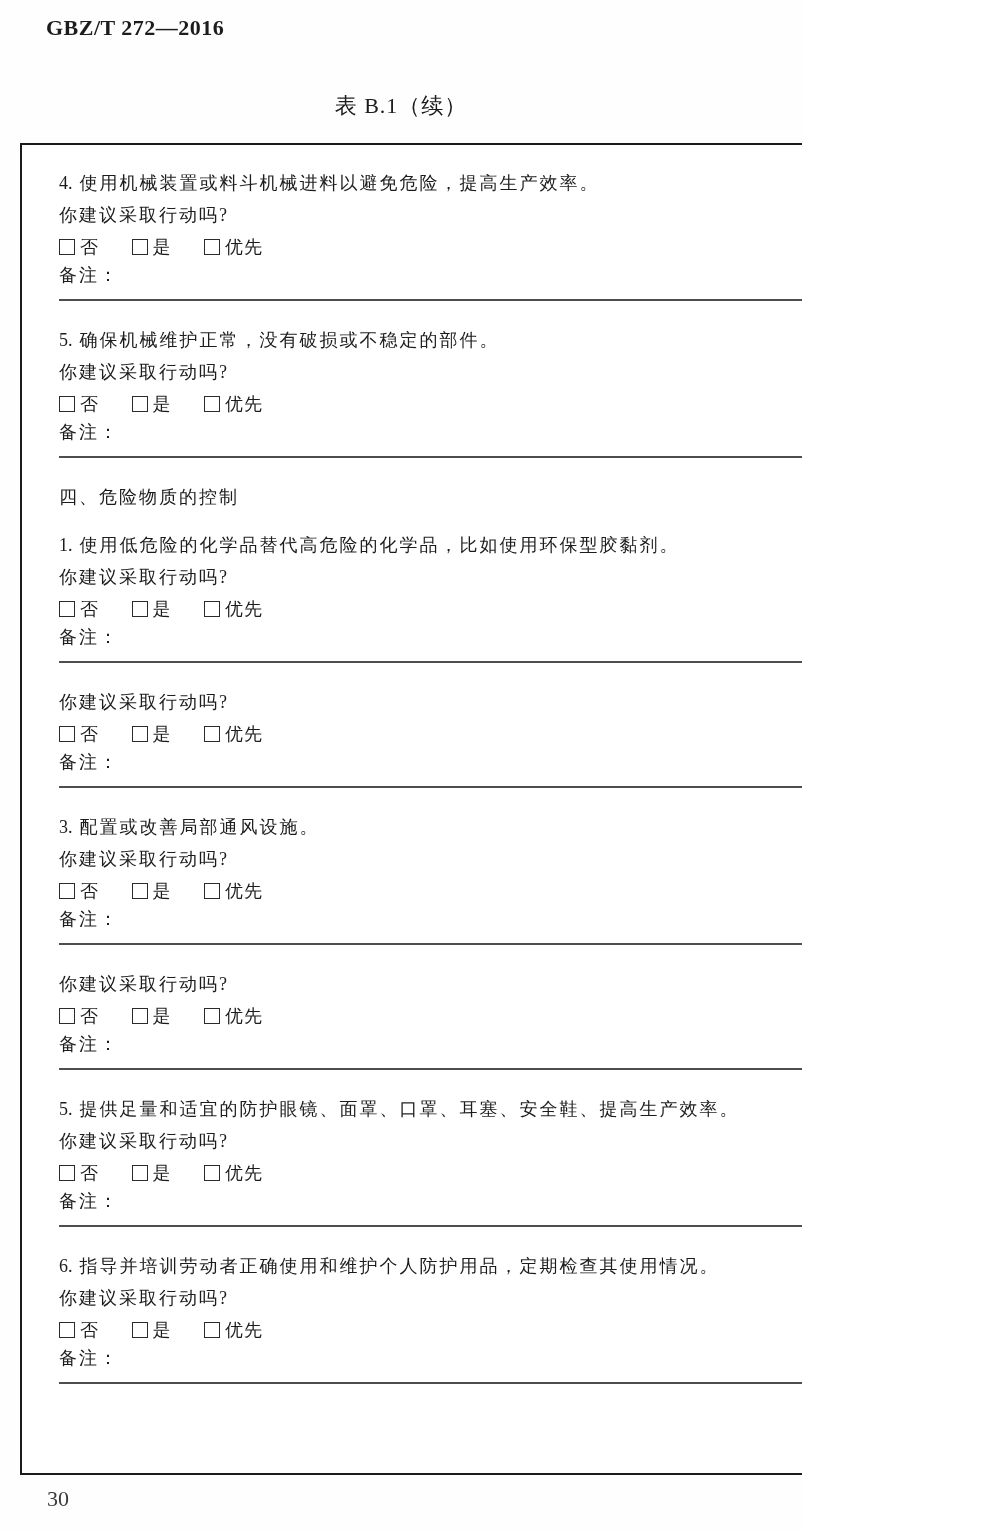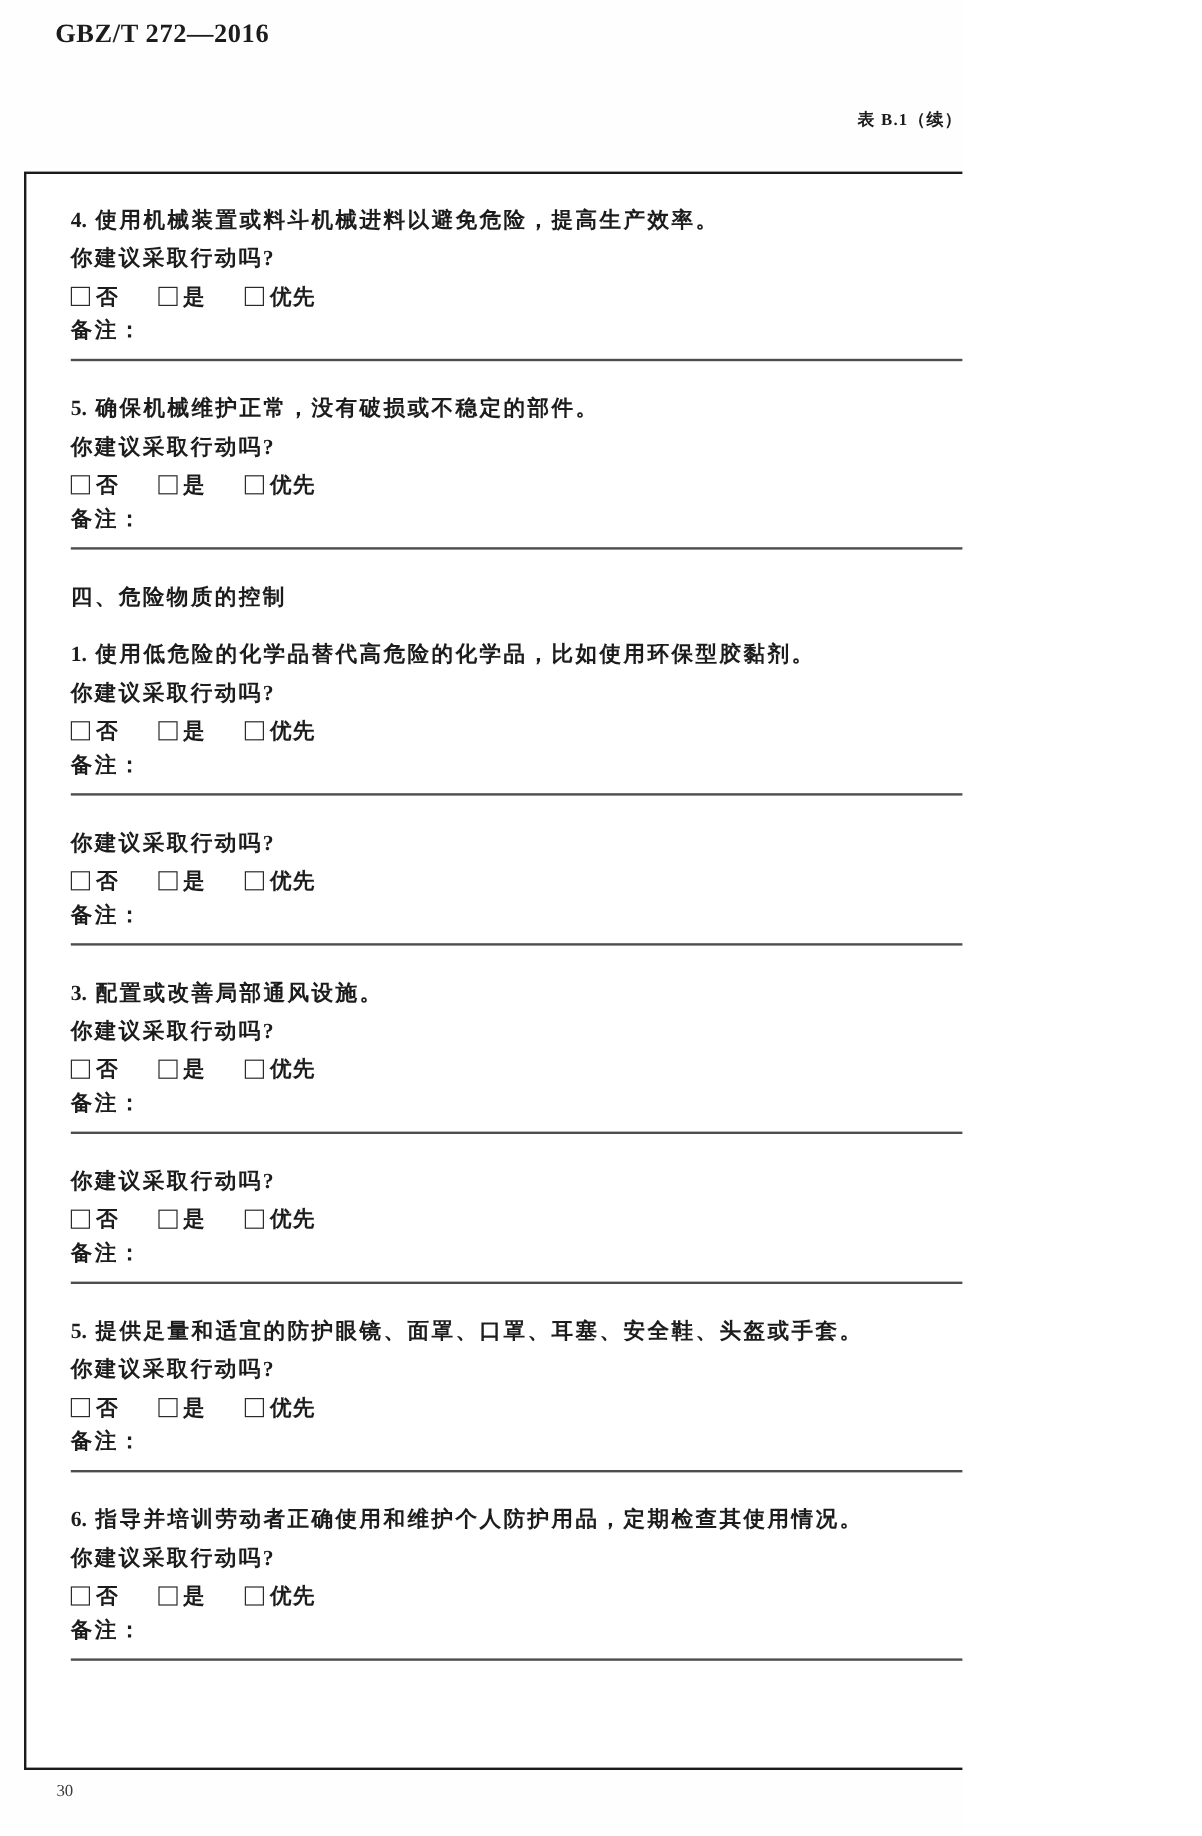"表 B.1（续）" .table-title { font-size: 14px -> 22px; font-weight: bold -> normal; text-align: right -> center }
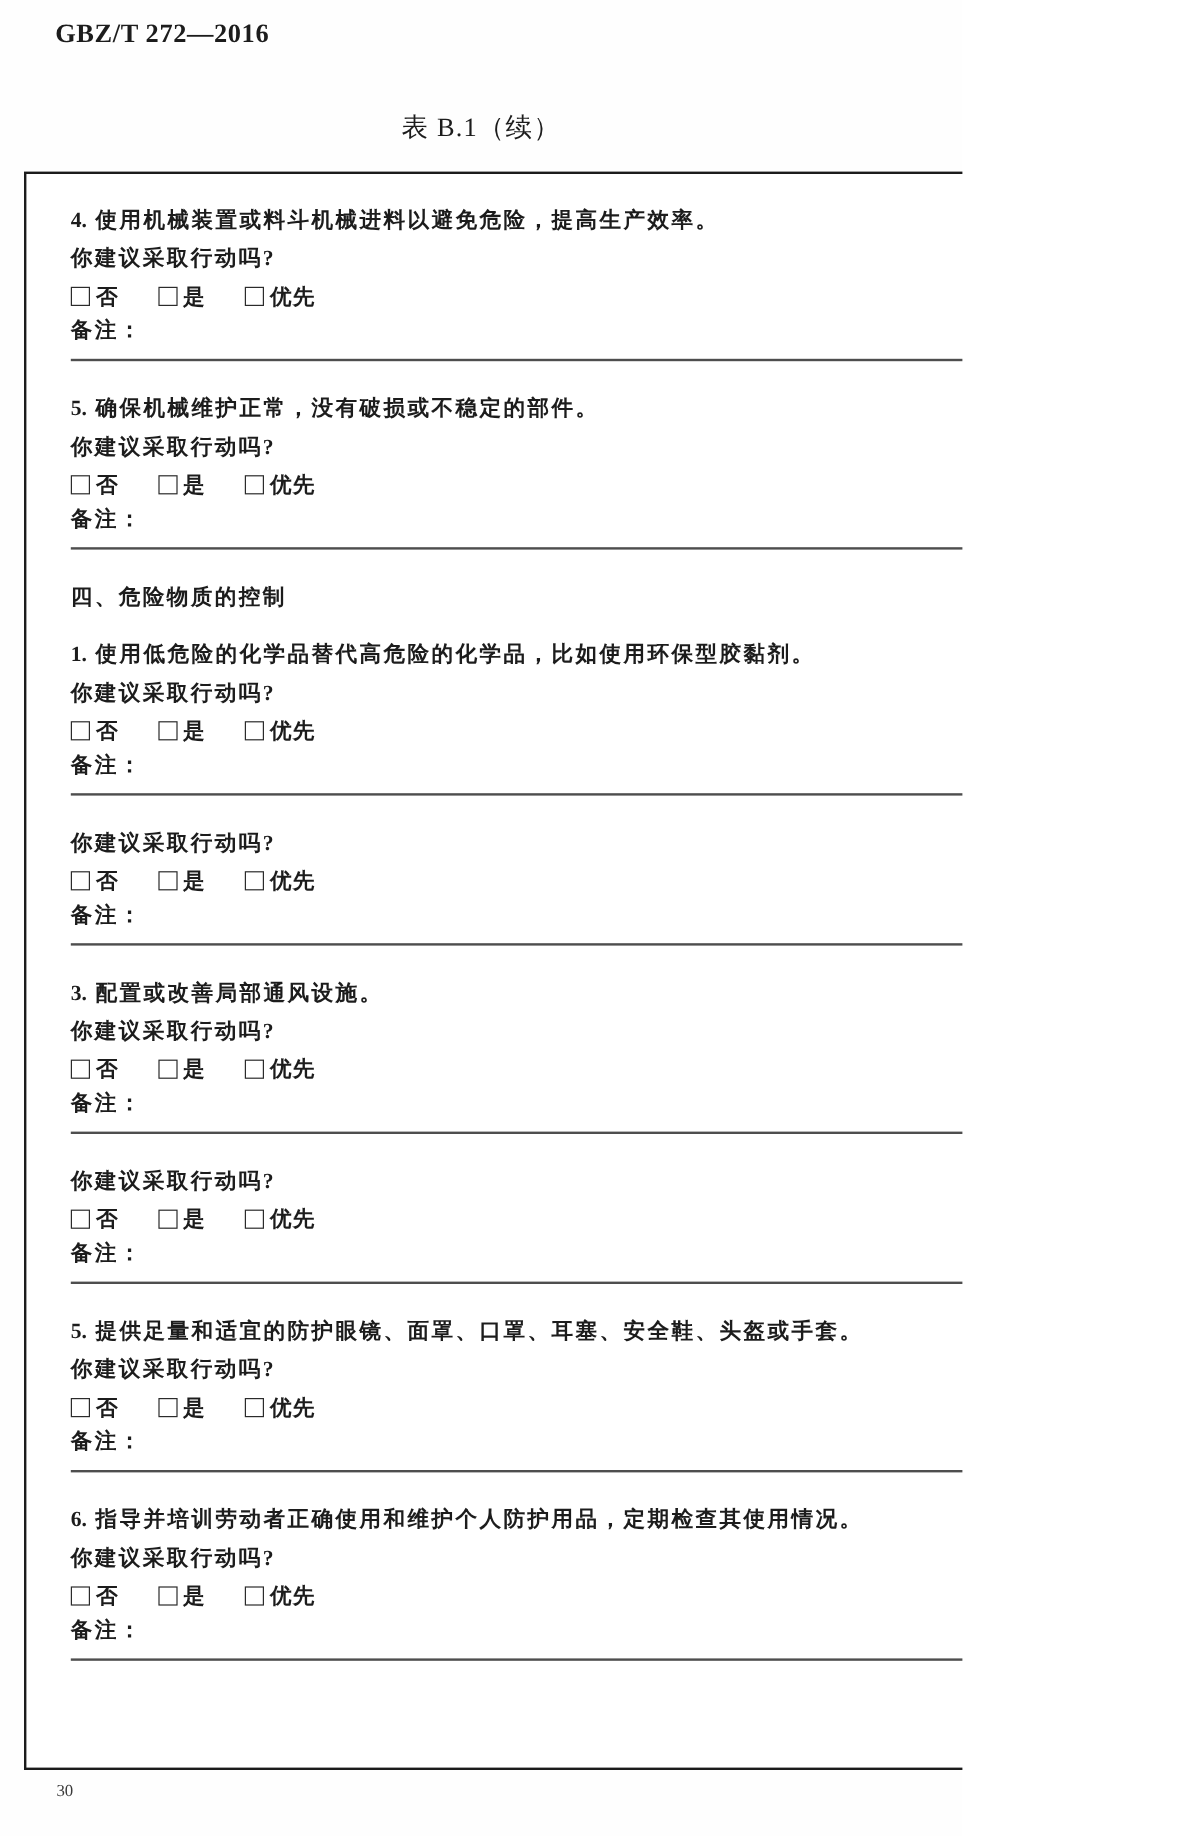"4. 使用机械装置或料斗机械进料以避免危险，提高生产效率。" .content { font-weight: bold -> none }
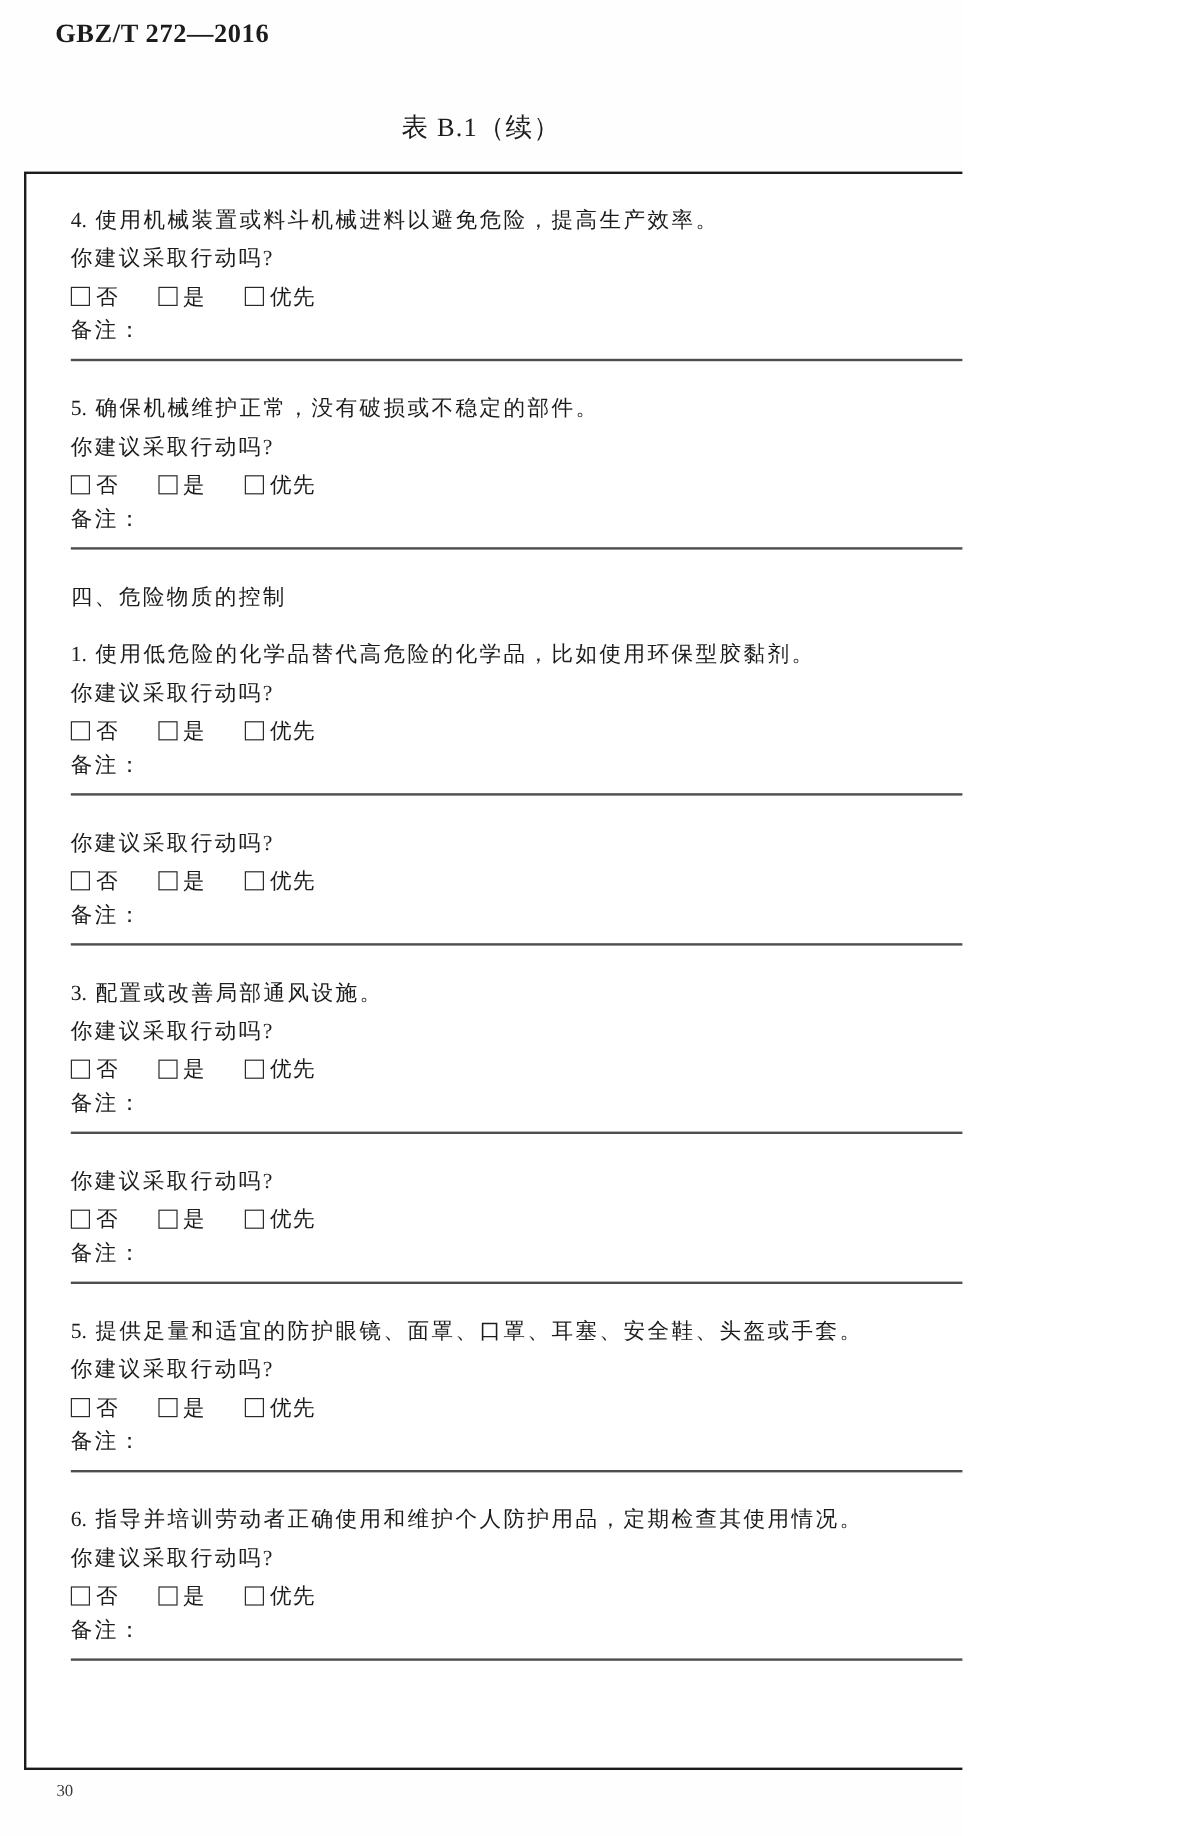"提供足量和适宜的防护眼镜、面罩、口罩、耳塞、安全鞋、头盔或手套。" span { text: 头盔或手套 -> 提高生产效率 }
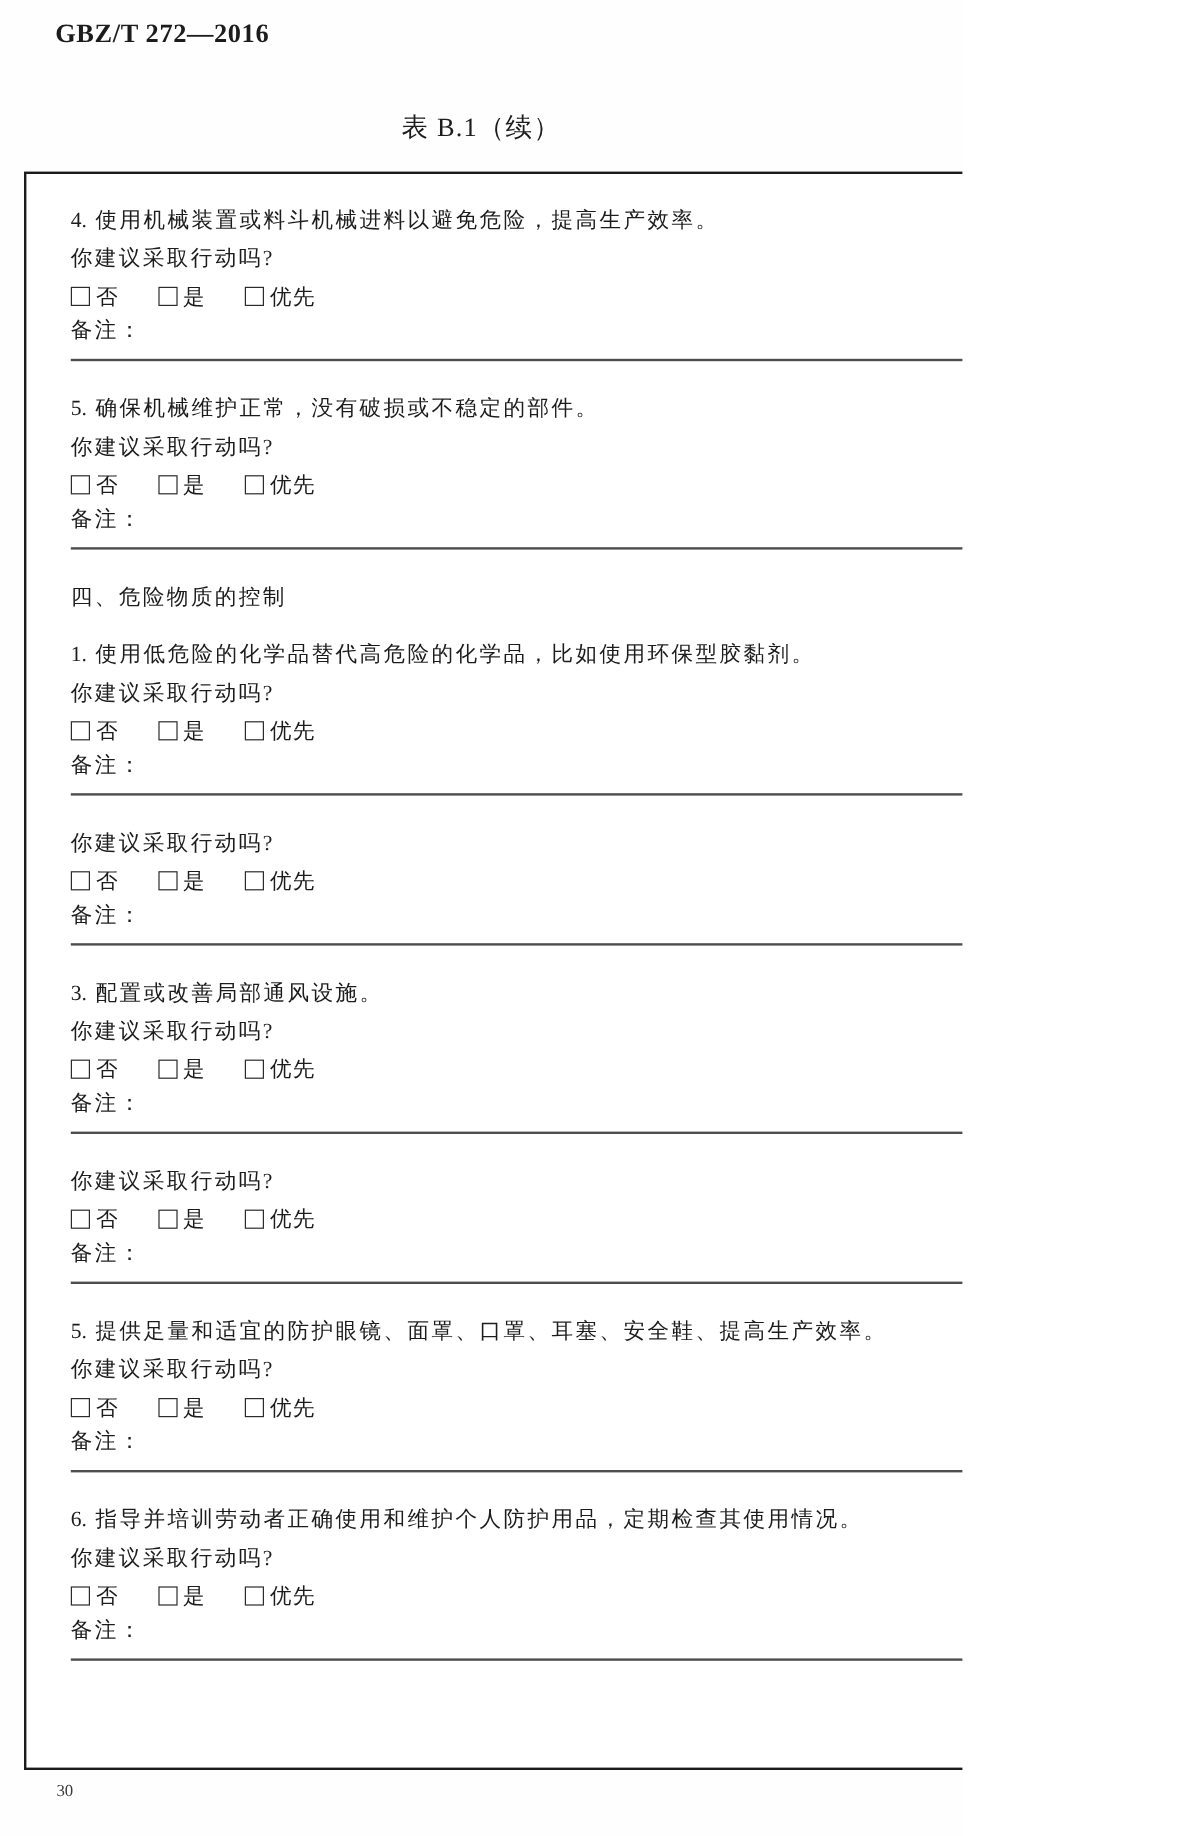"30" .page-number { font-size: 14px -> 22px }
